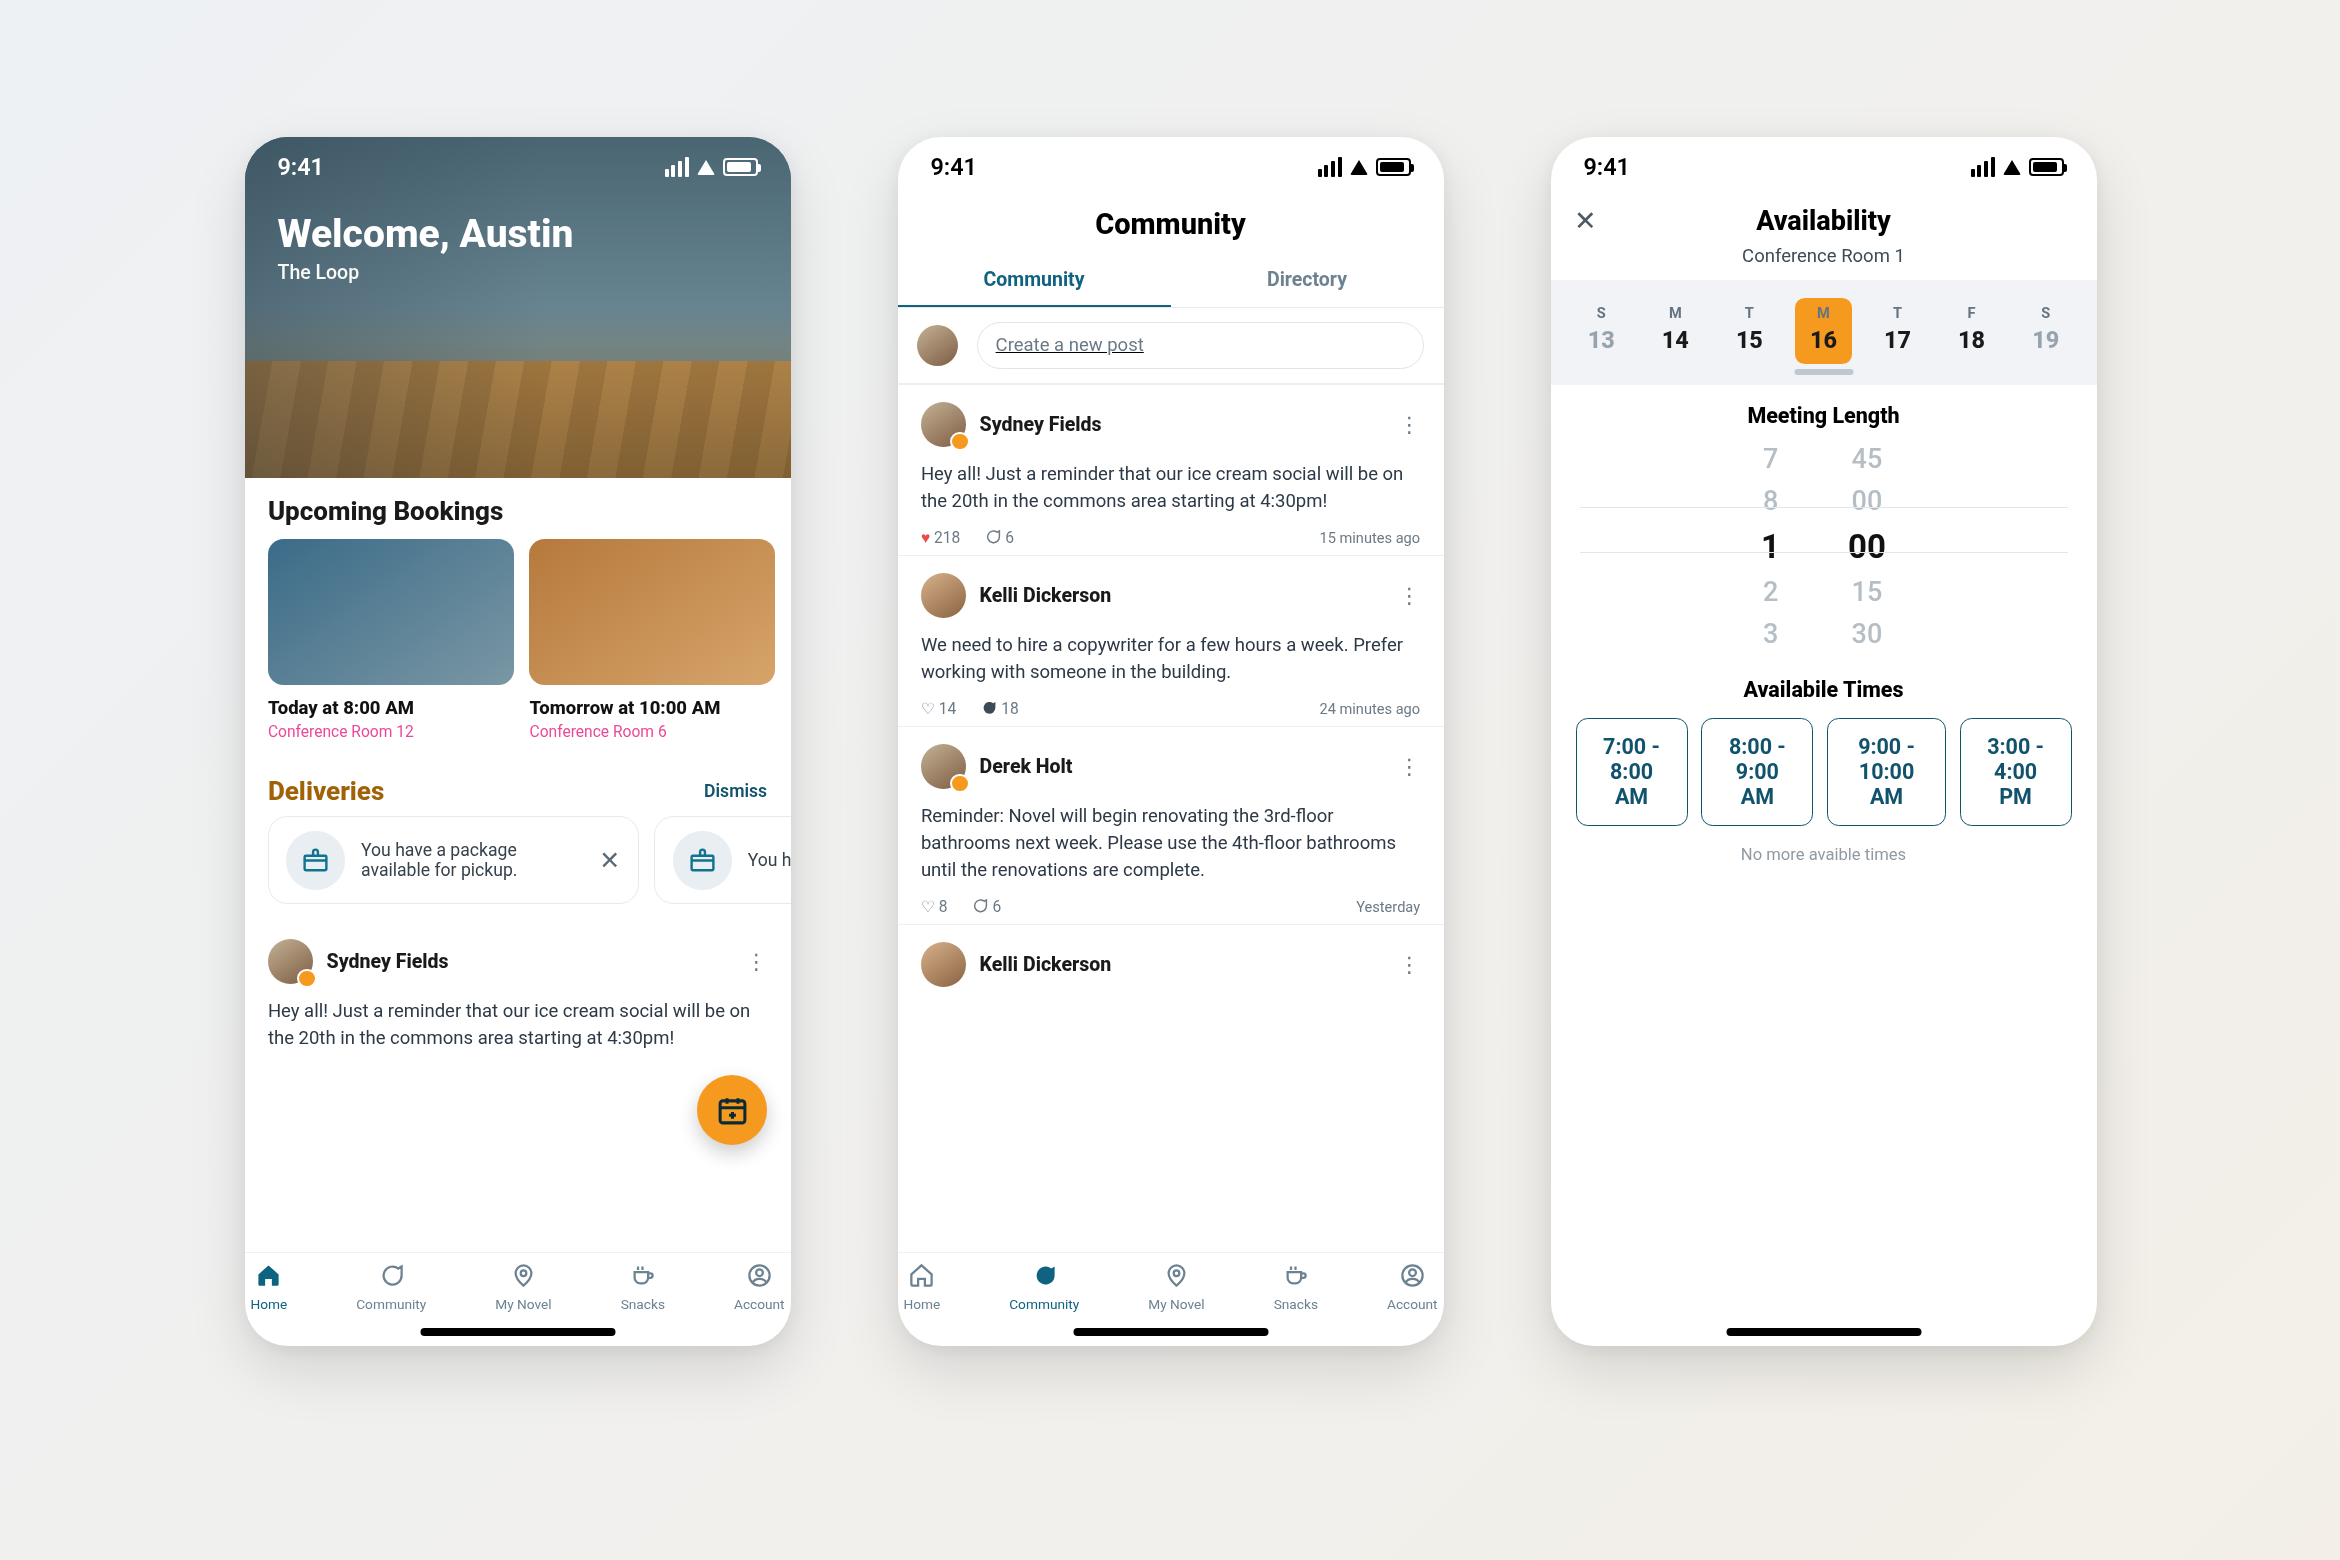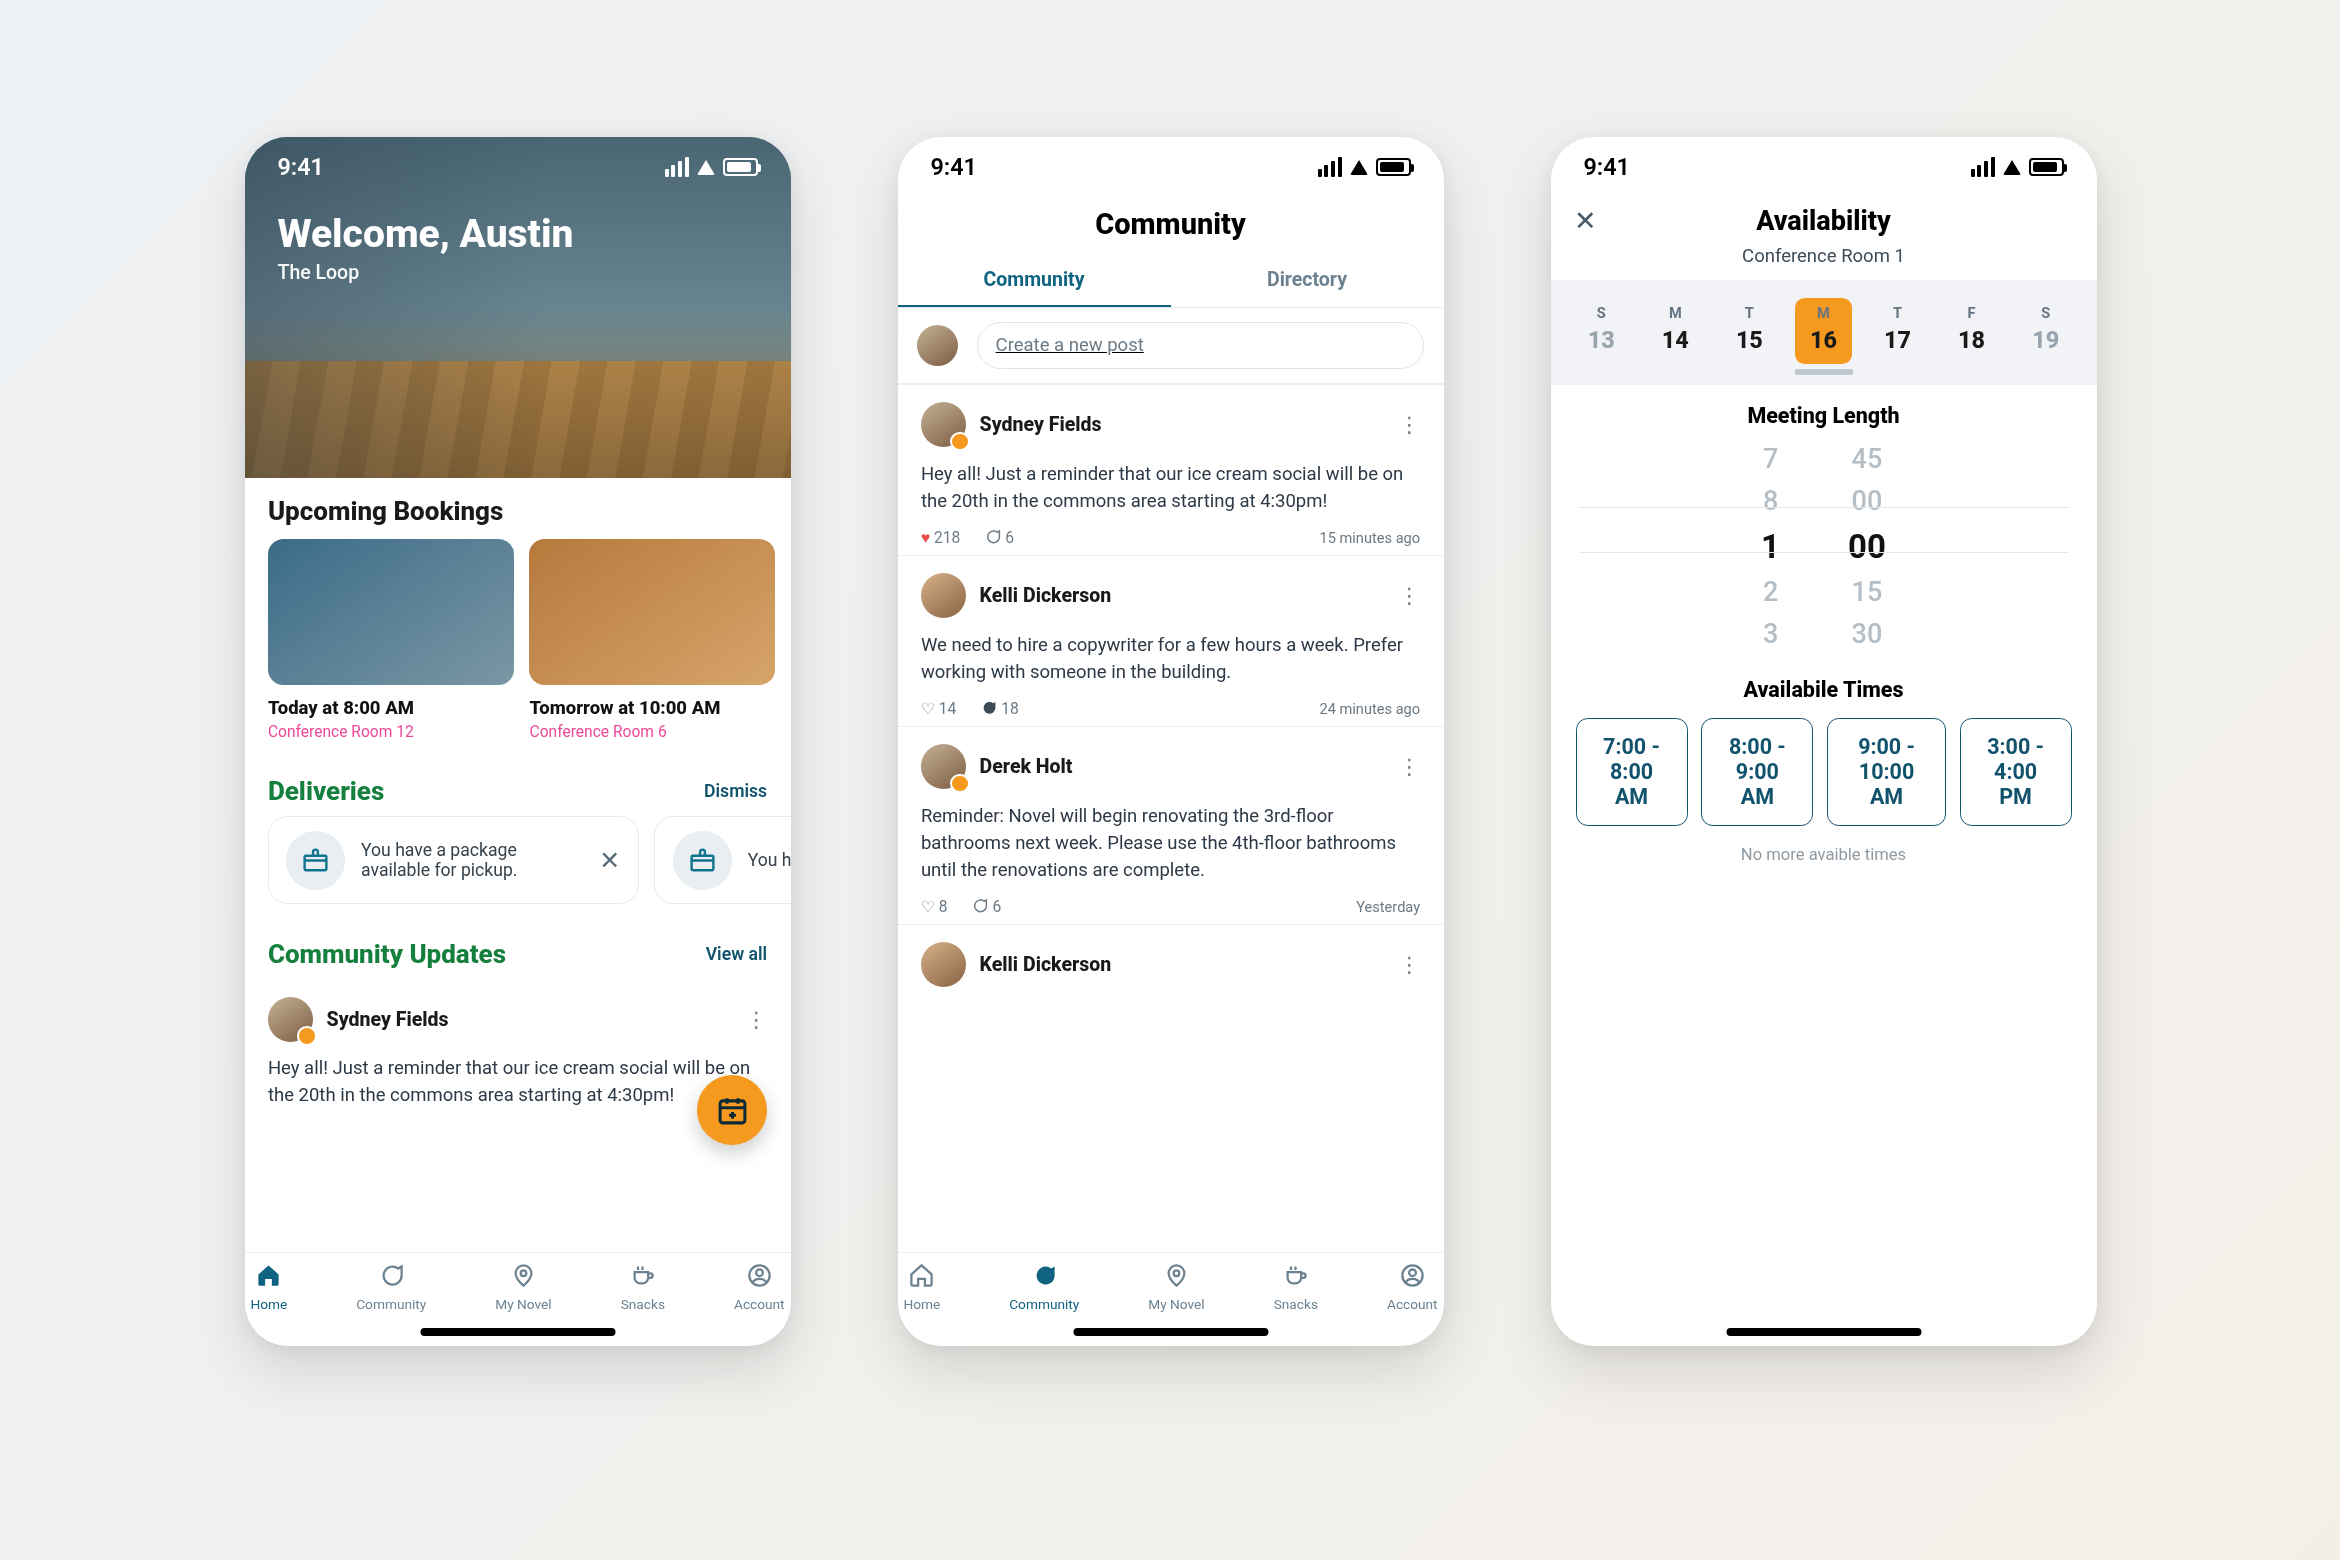"Deliveries" .section-head h2 { color: #15803d -> #a16207 }
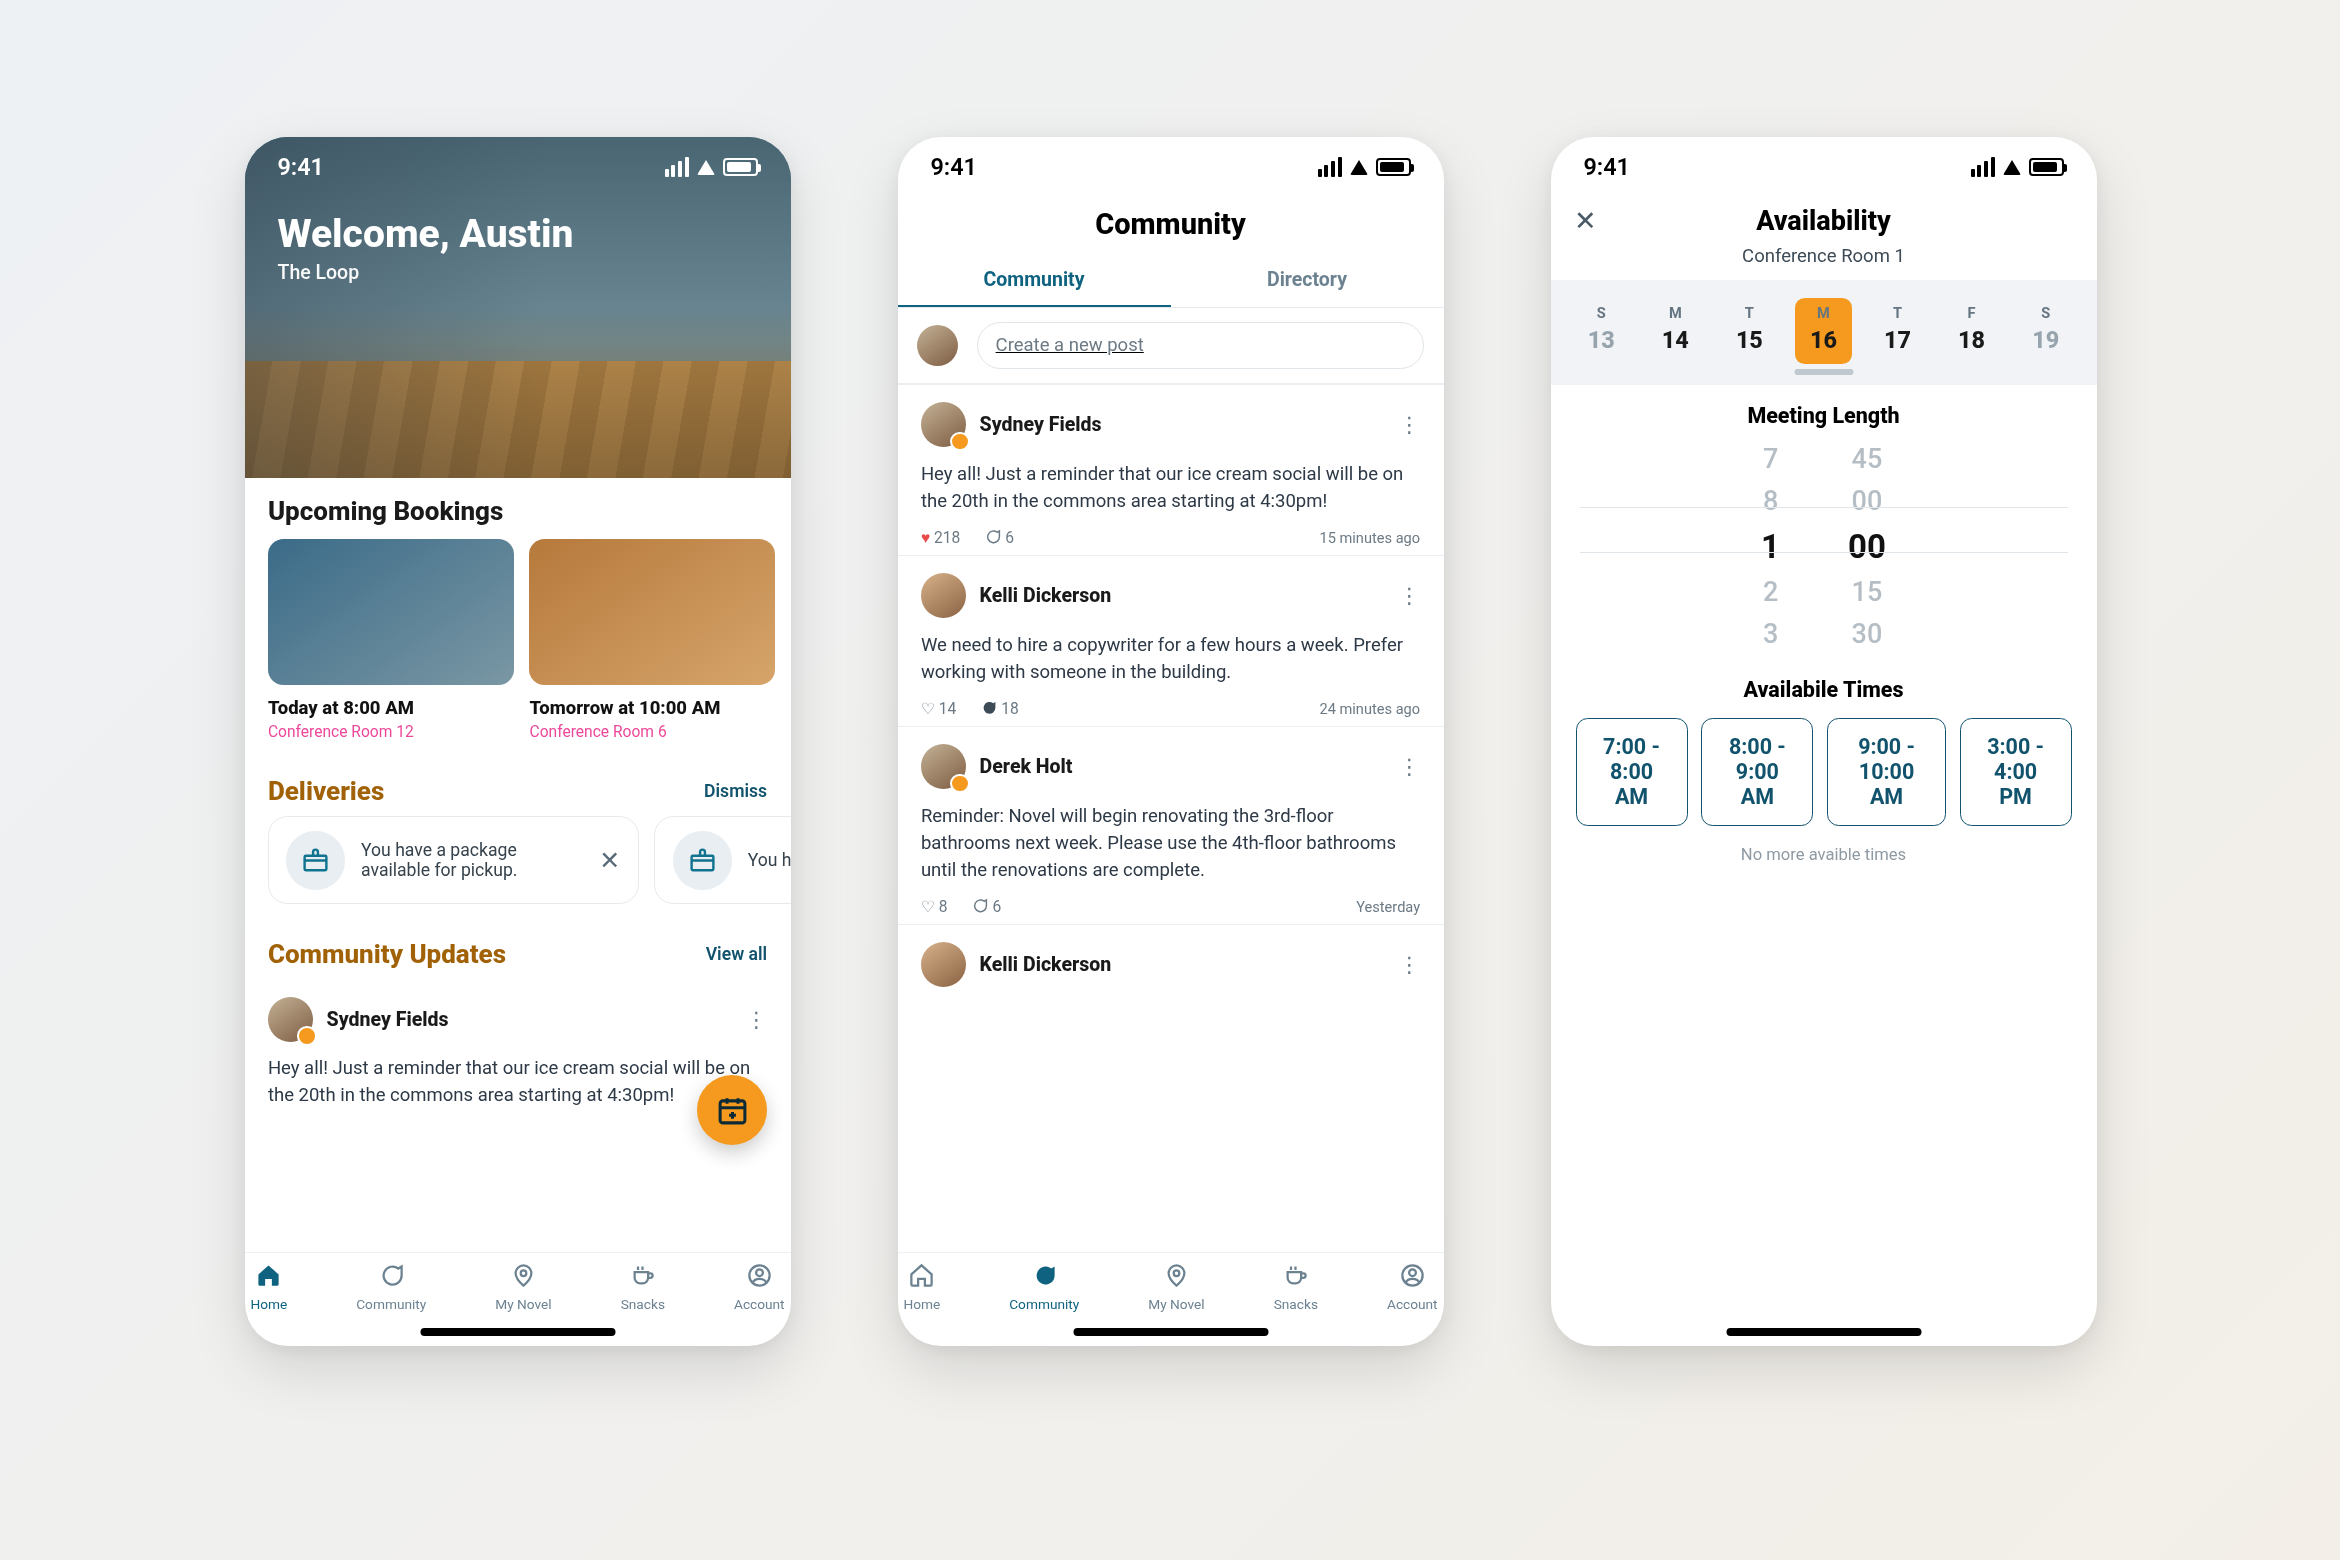"Community Updates" div.section-head { html: <div> <h2>Community Updates</h2> <span>View all</span> </div> -> none }
